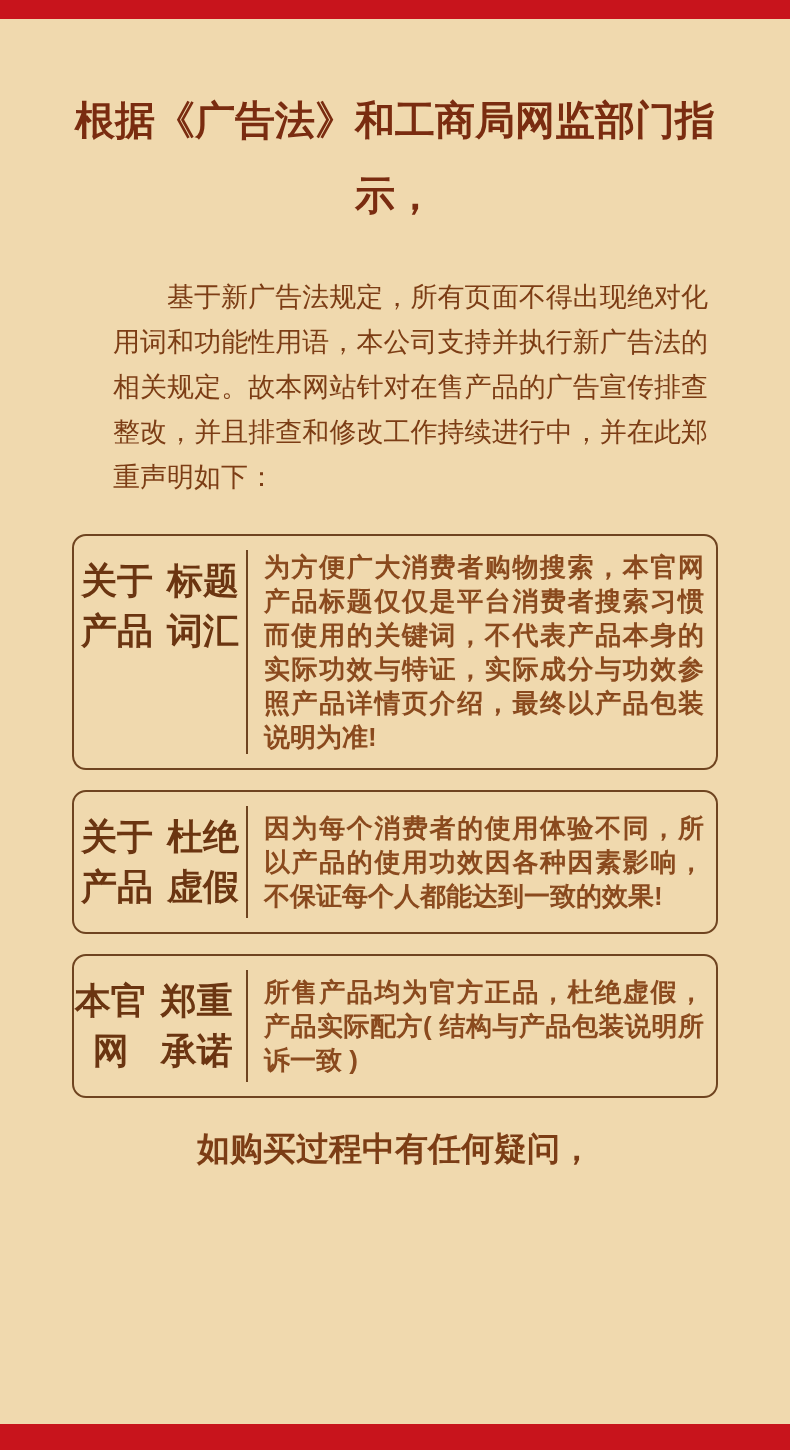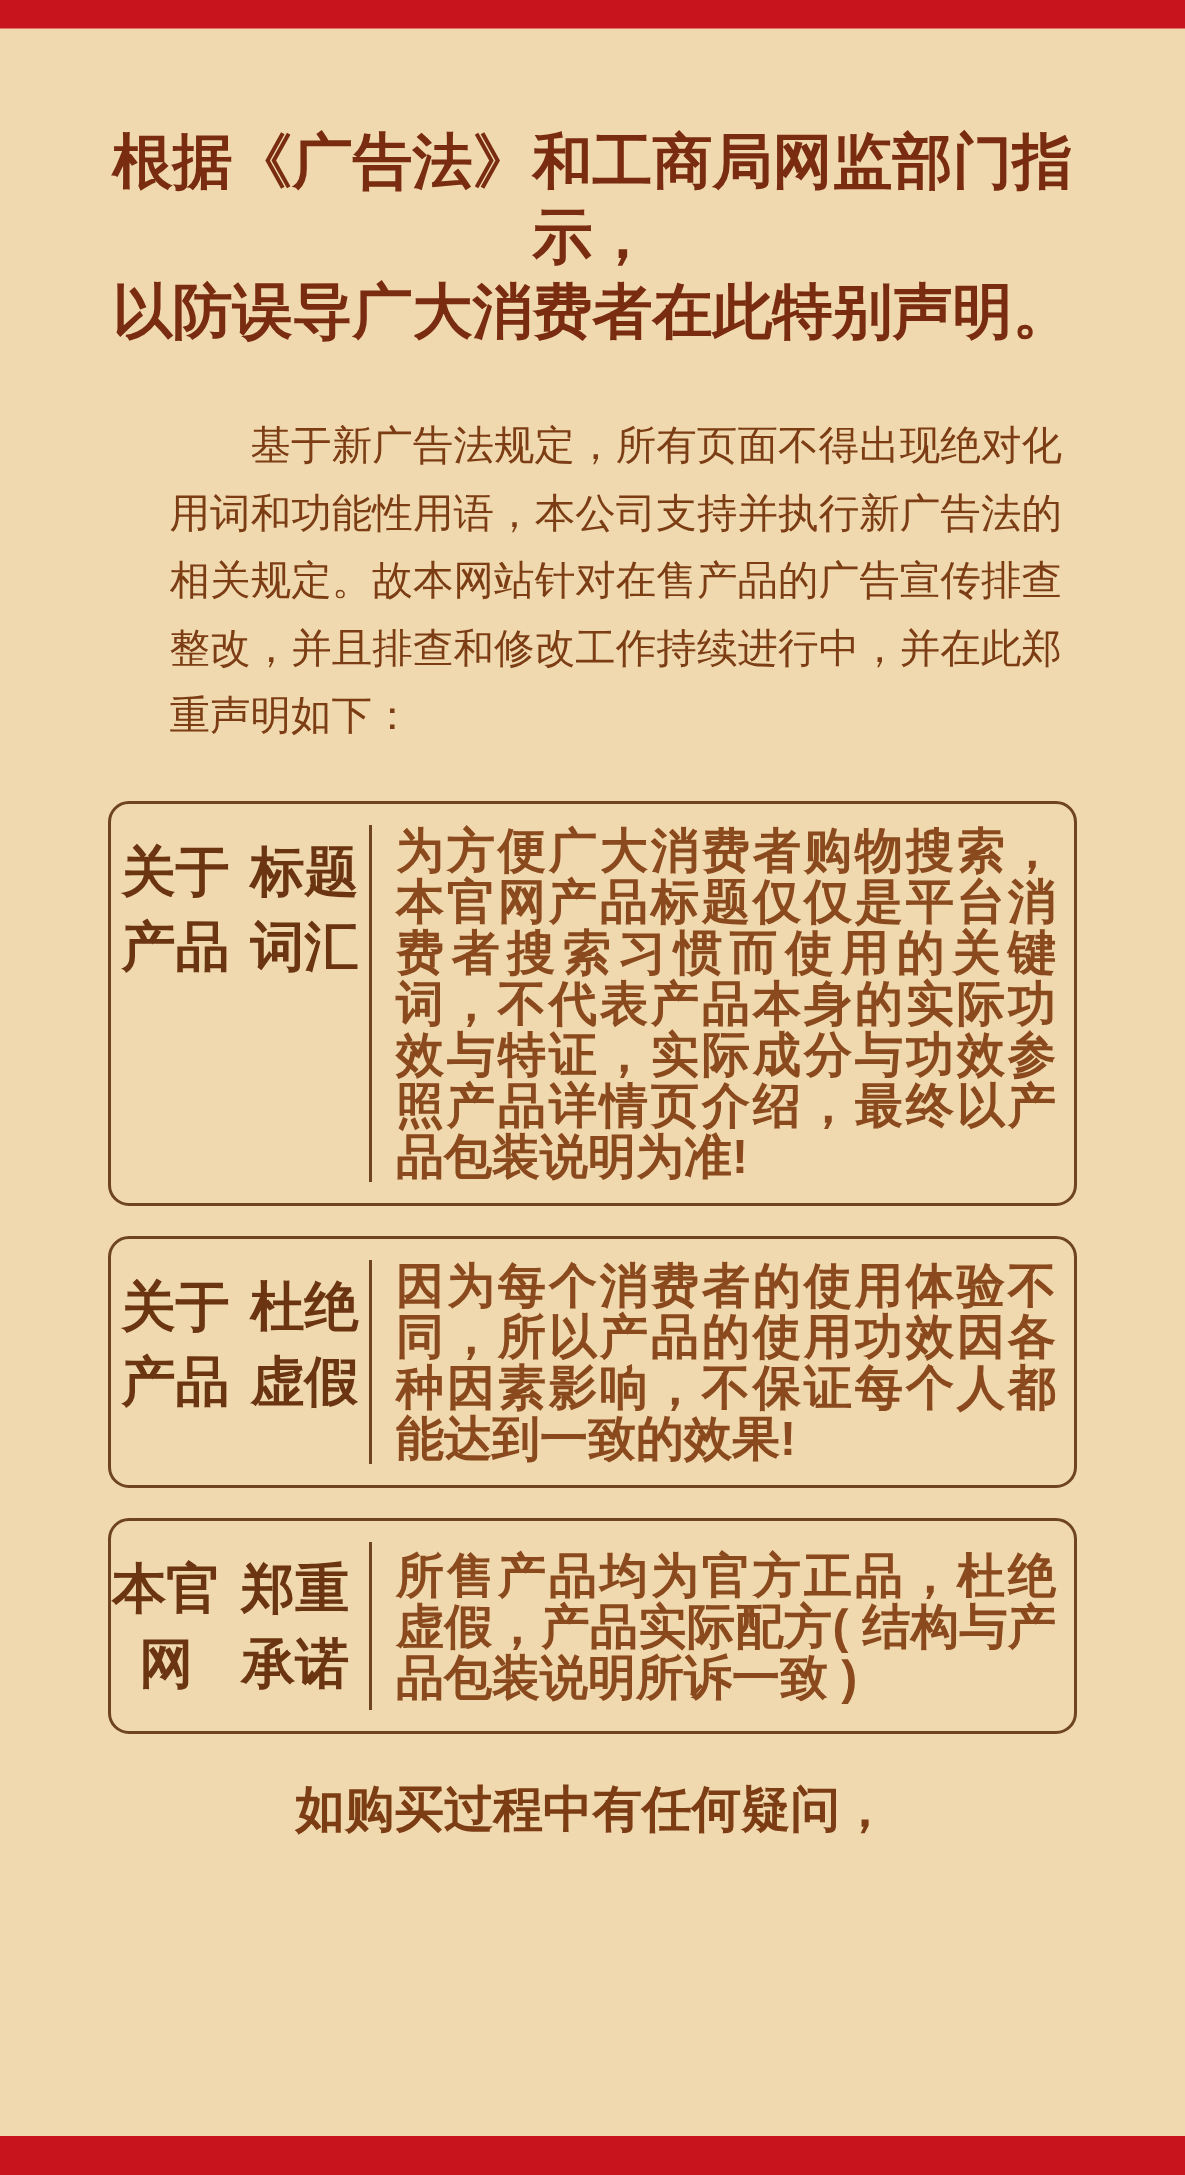"根据《广告法》和工商局网监部门指示，" .title { line-height: 50px -> 75px }
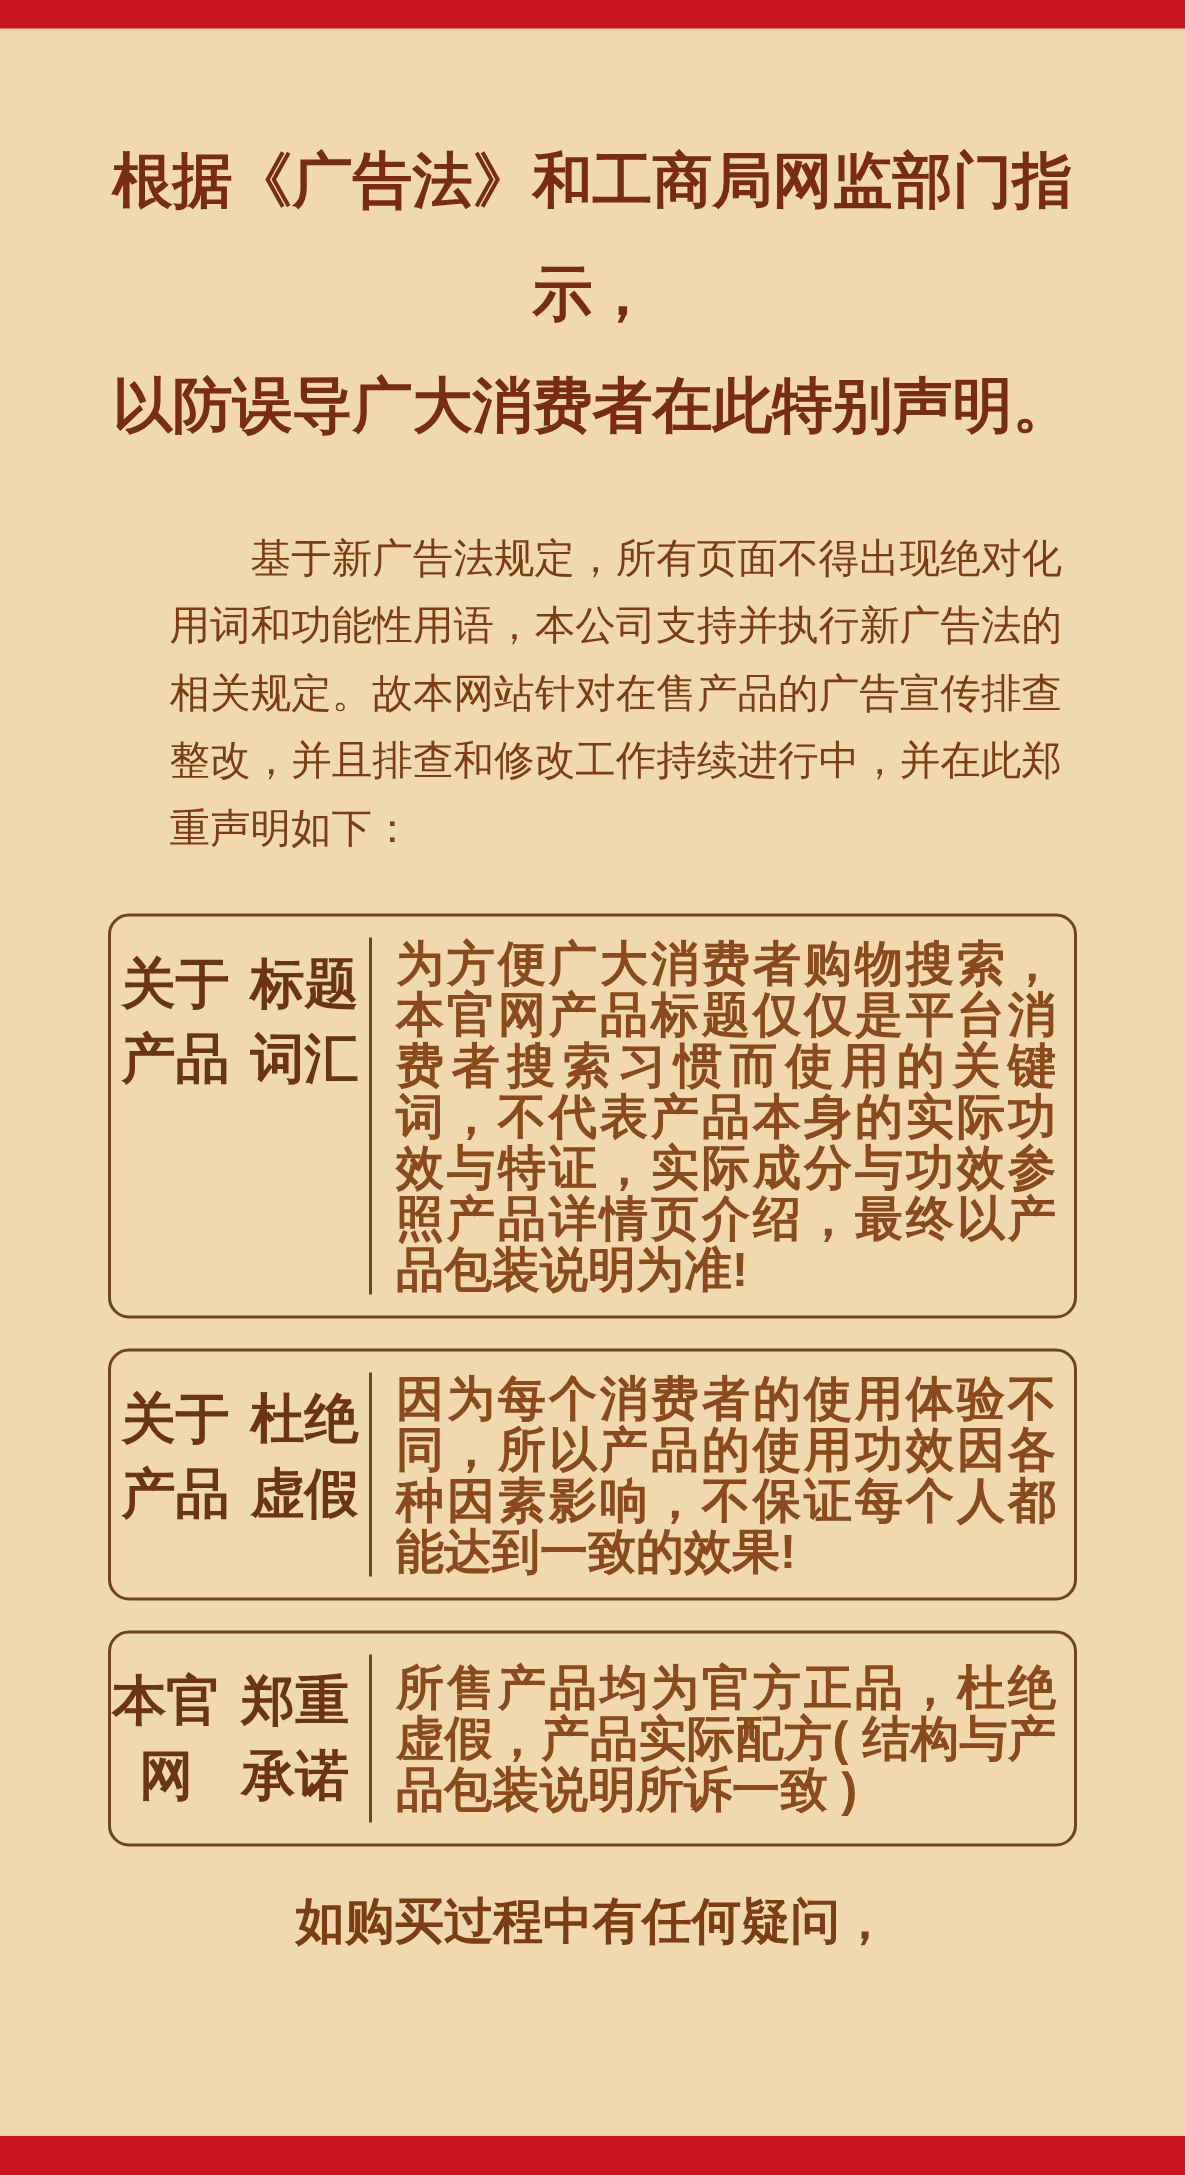"以防误导广大消费者在此特别声明。" span { html: <span>以防误导广大消费者在此特别声明。</span> -> none }
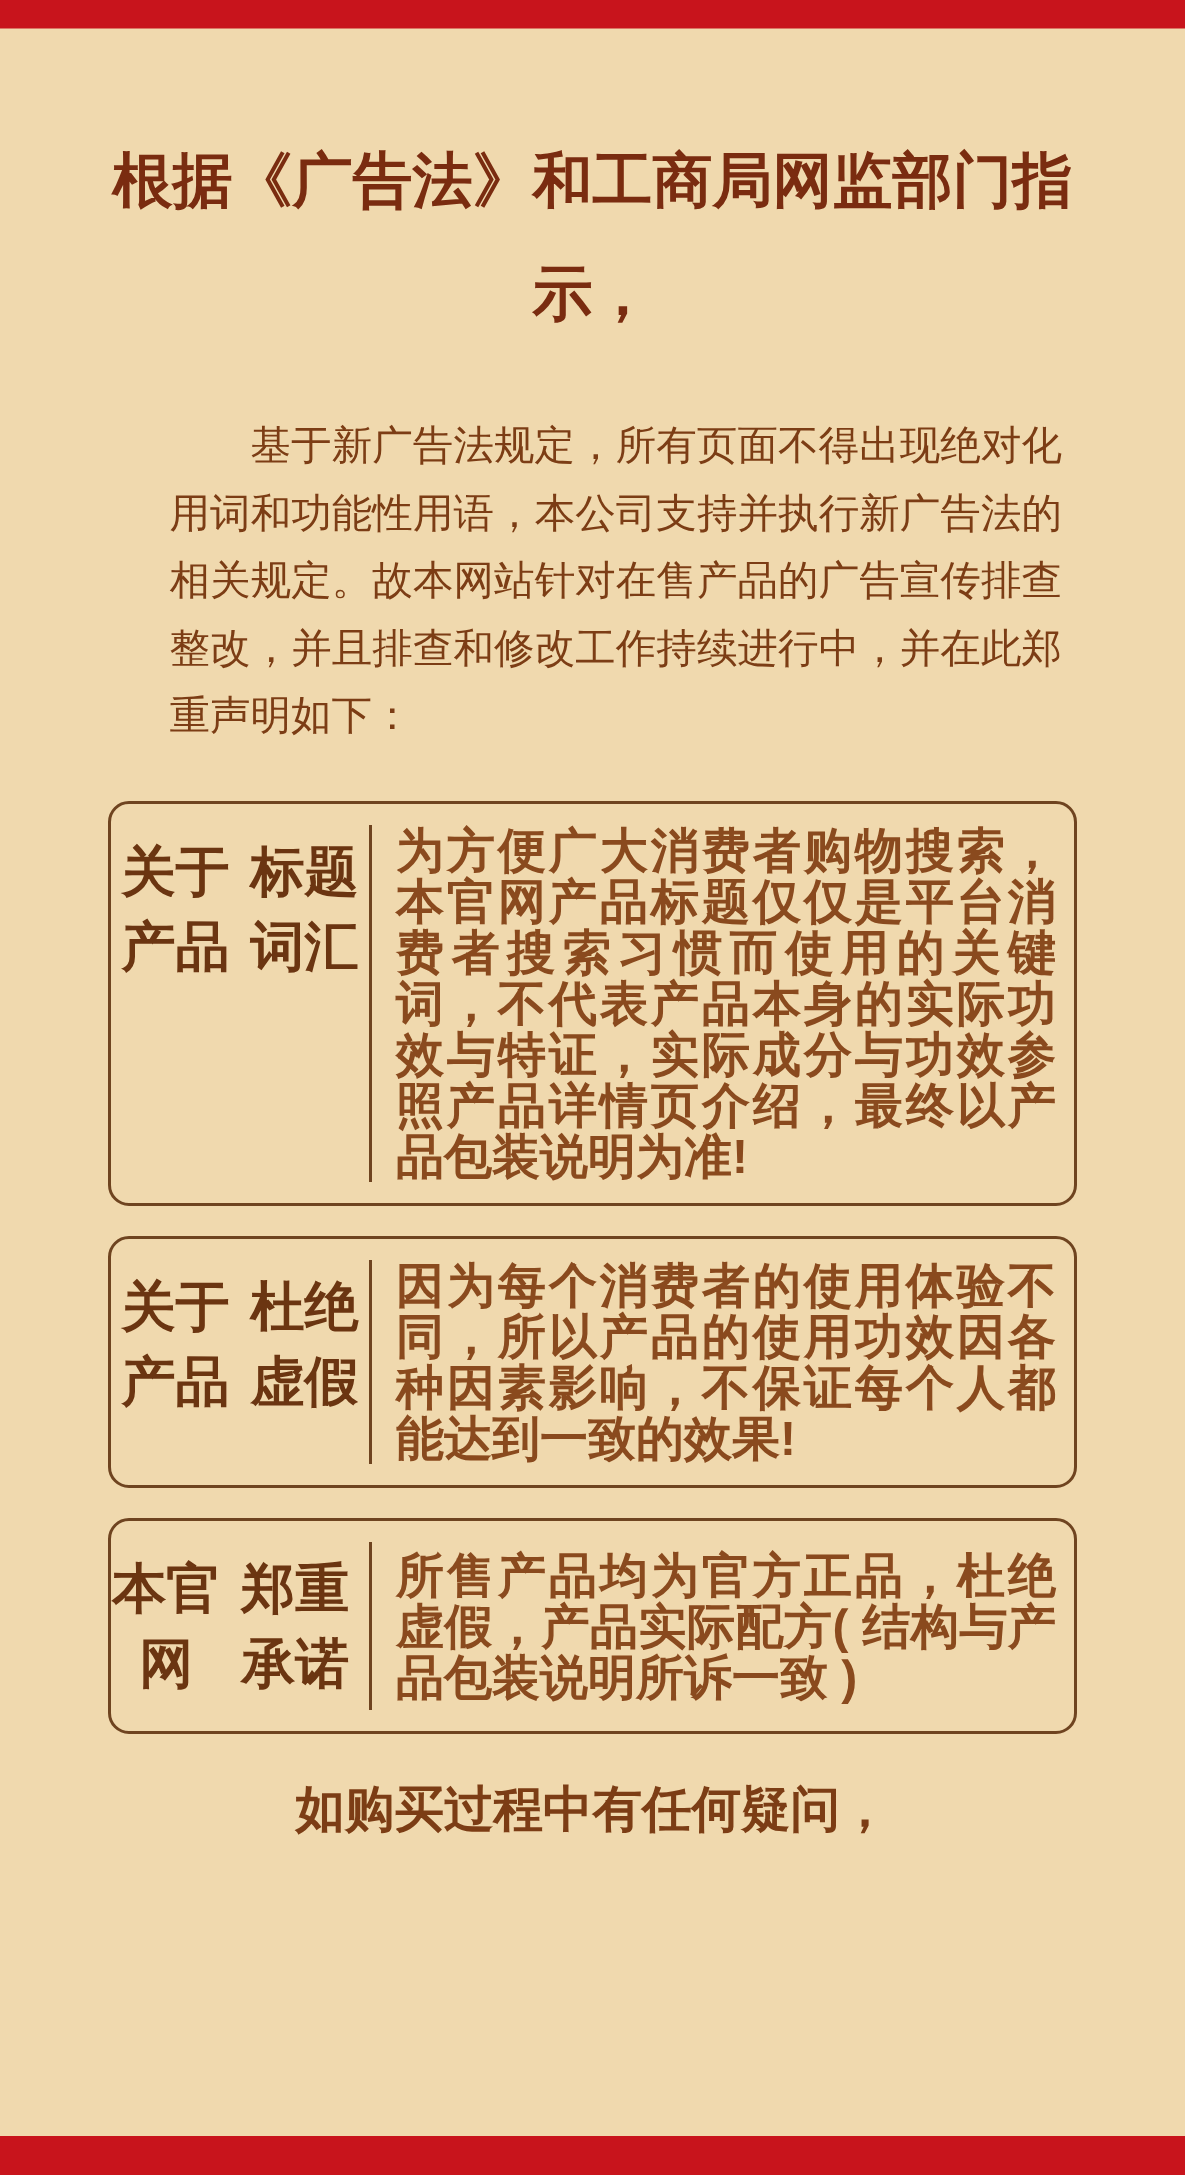"为方便广大消费者购物搜索，本官网产品标题仅仅是平台消费者搜索习惯而使用的关键词，" .box-text { font-size: 32px -> 26px }
